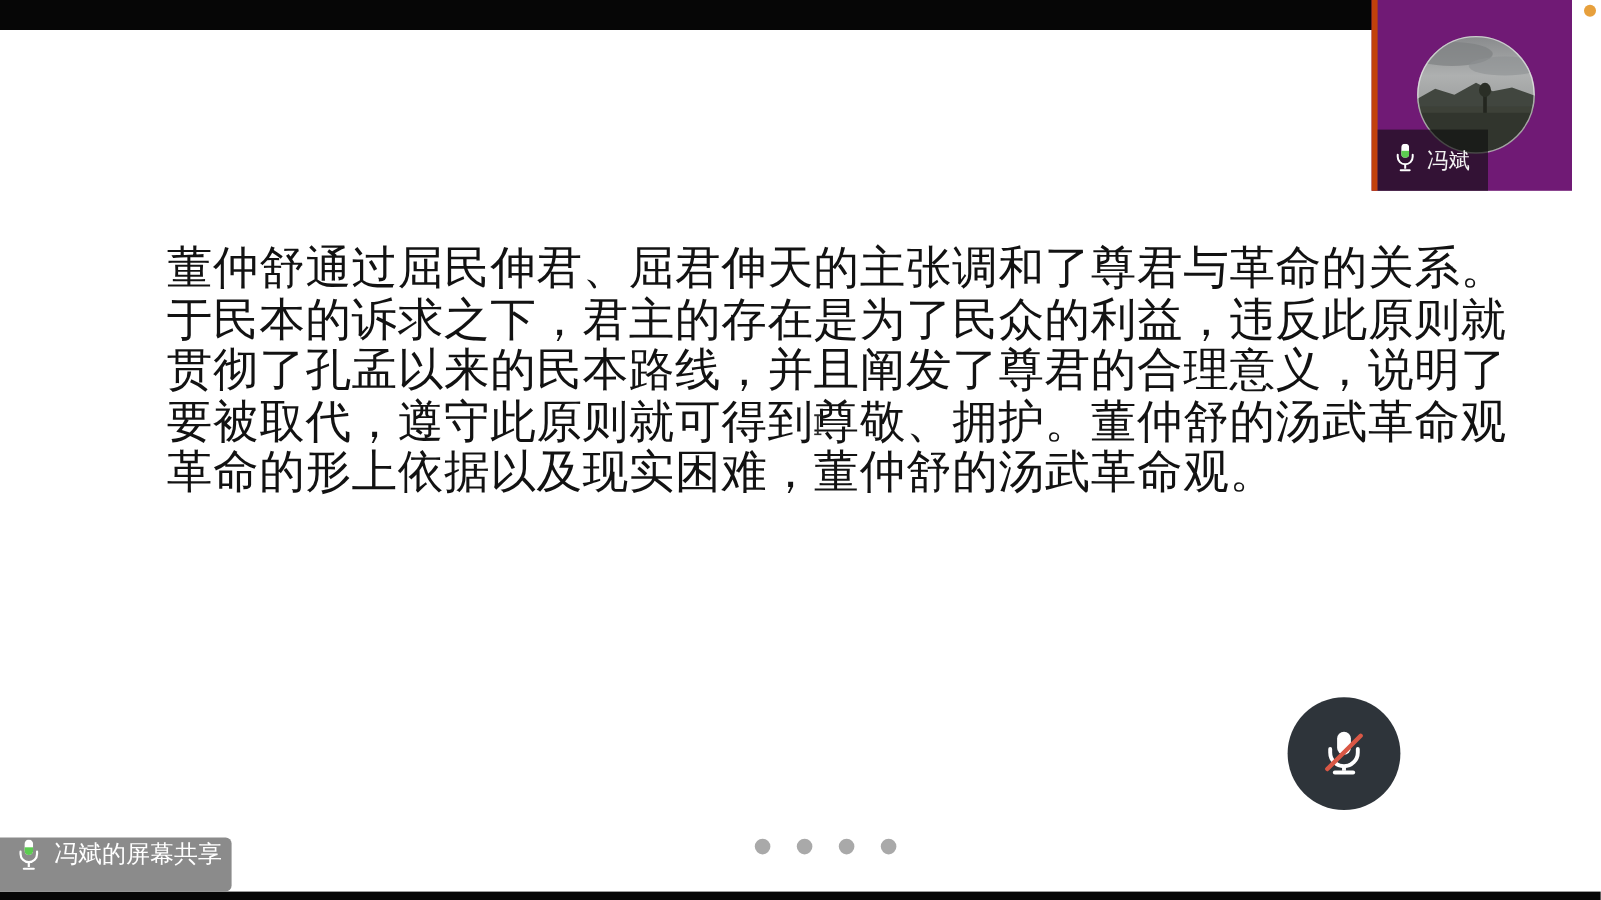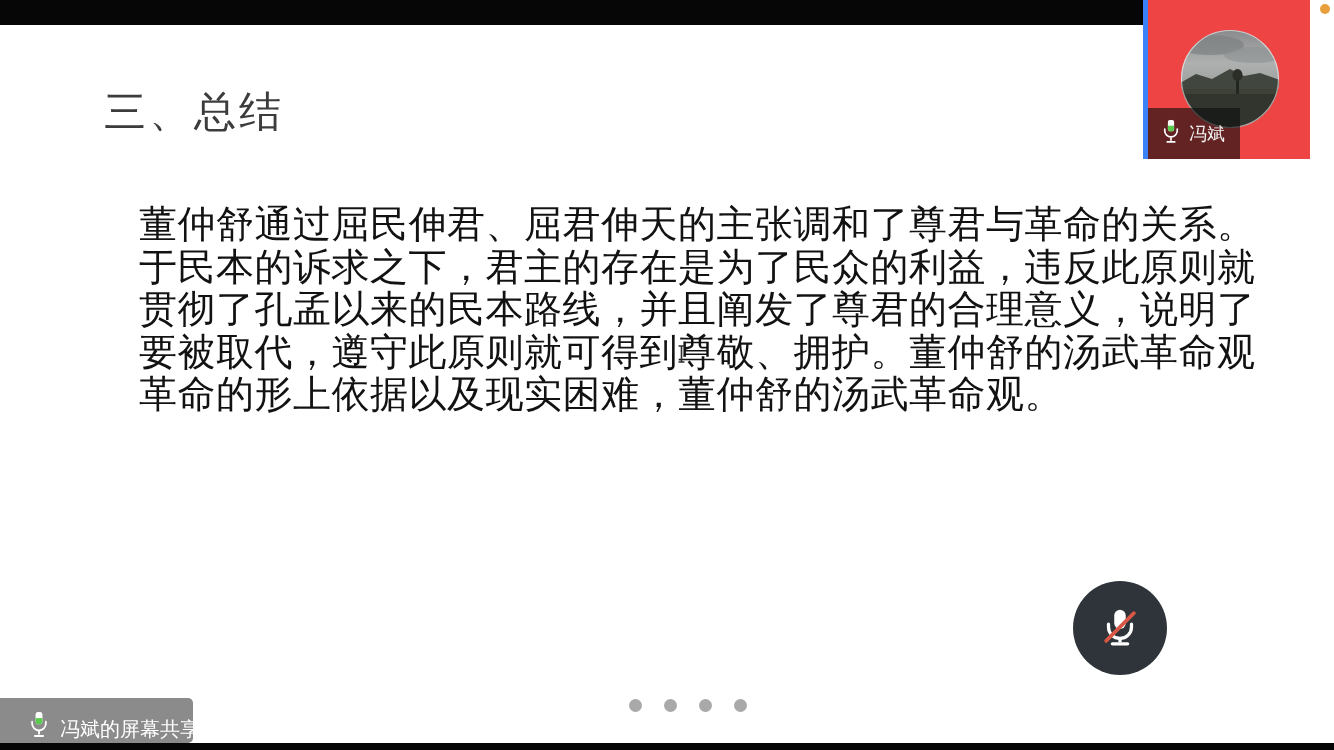"三、总结" div.slide-title { html: <div>三、总结</div> -> none }
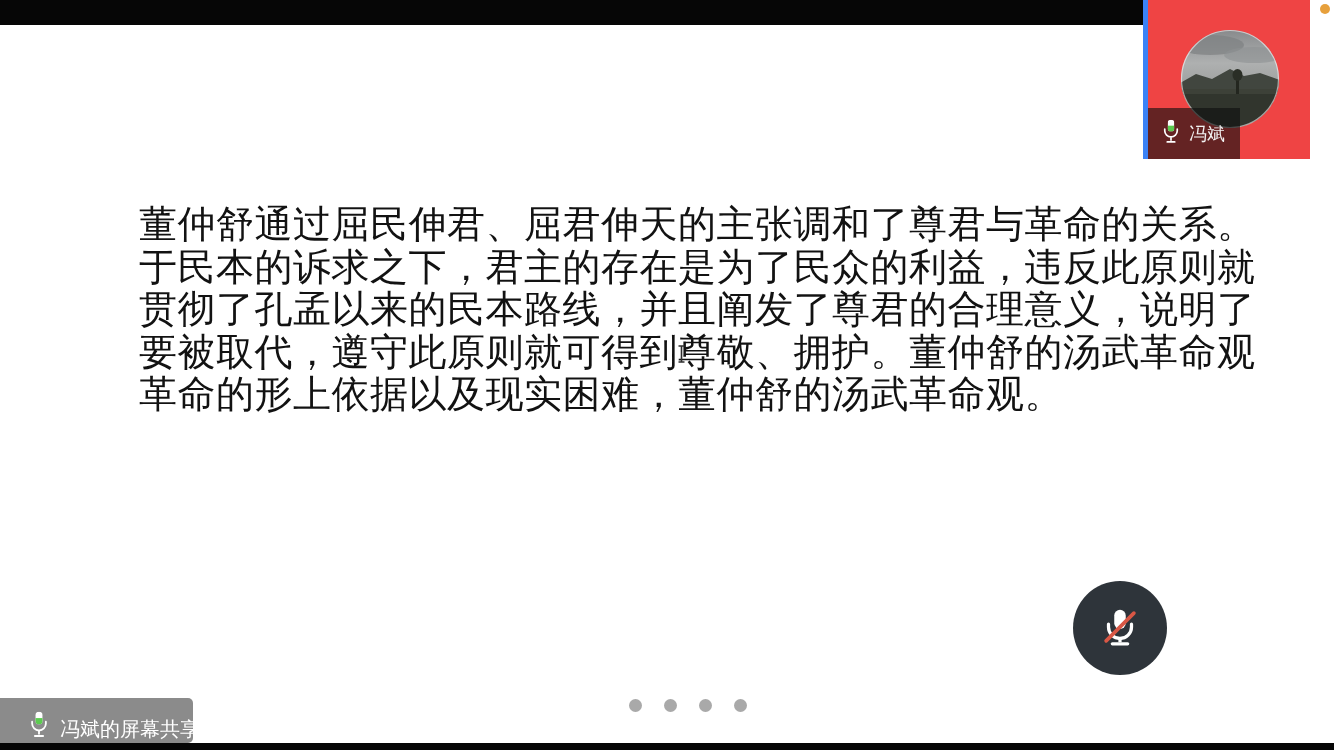"冯斌" .video-tile { background: #ef4444 -> #701a75; border-left: 5px solid #3b82f6 -> 5px solid #c2410c }
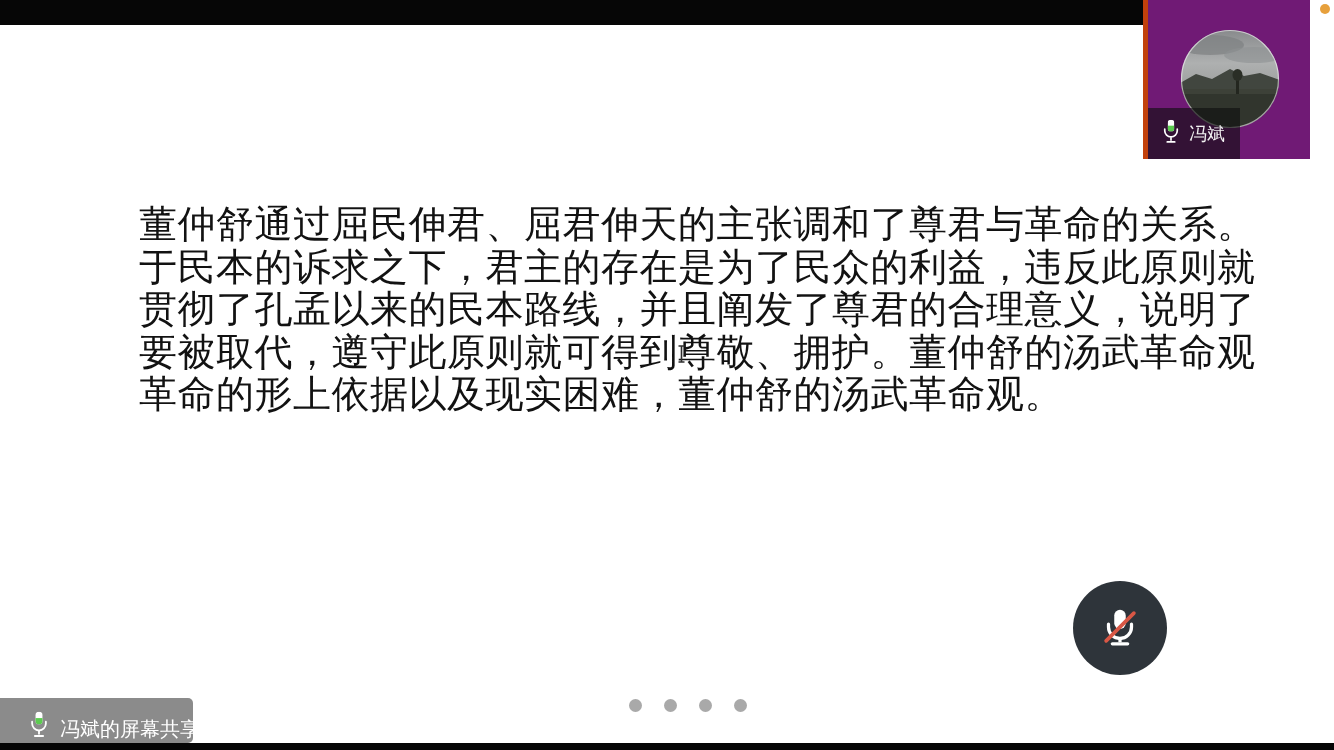"冯斌的屏幕共享" .share-pill { align-items: flex-end -> flex-start; padding-left: 28px -> 13px }
